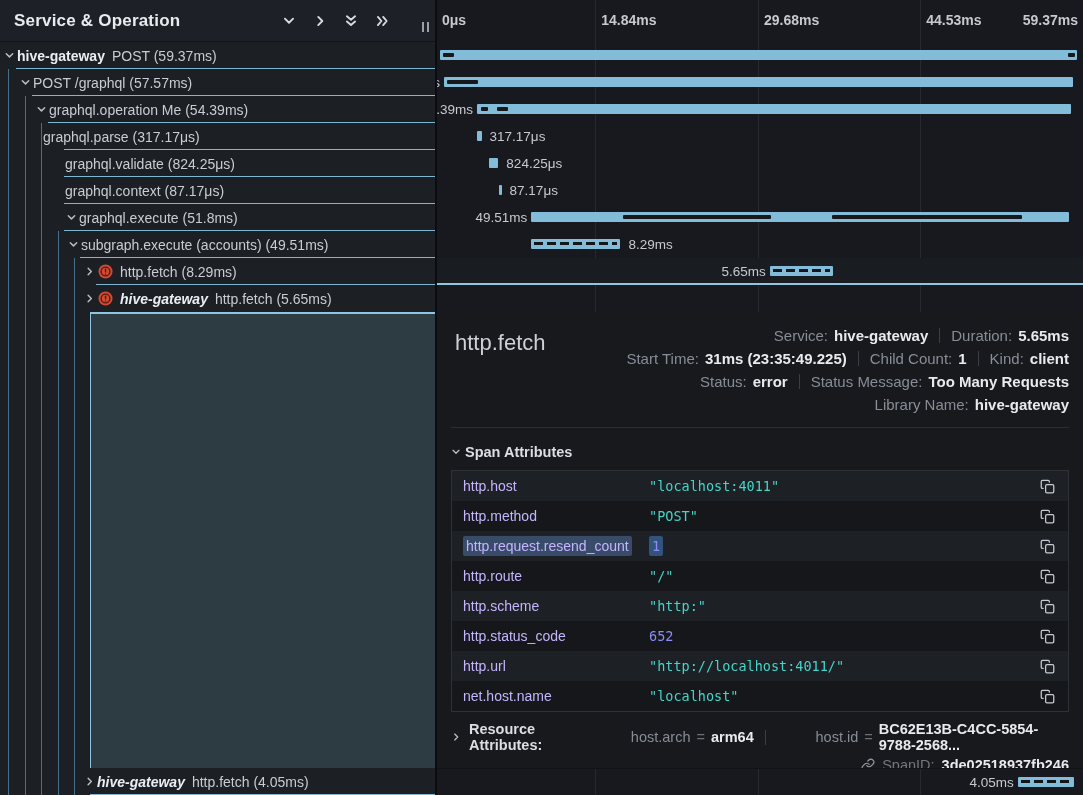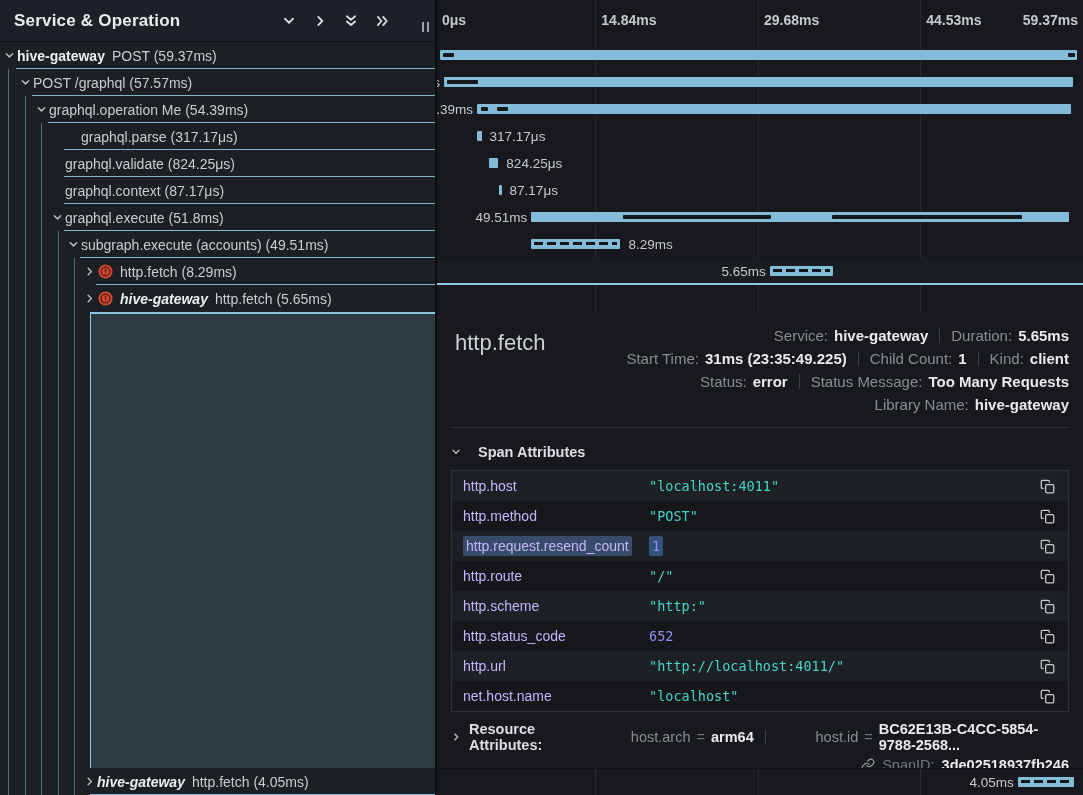"graphql.parse (317.17μs)" div.tree-row { padding-left: 68px -> 30px }
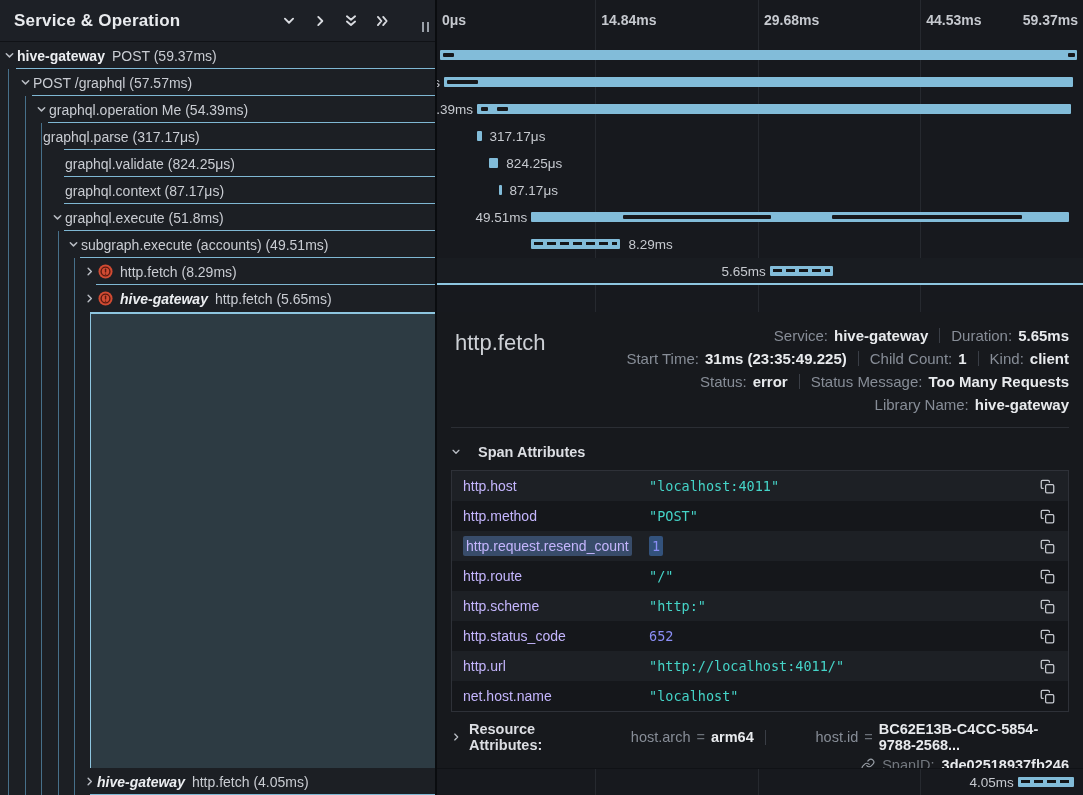"graphql.execute (51.8ms)" div.tree-row { padding-left: 52px -> 66px }
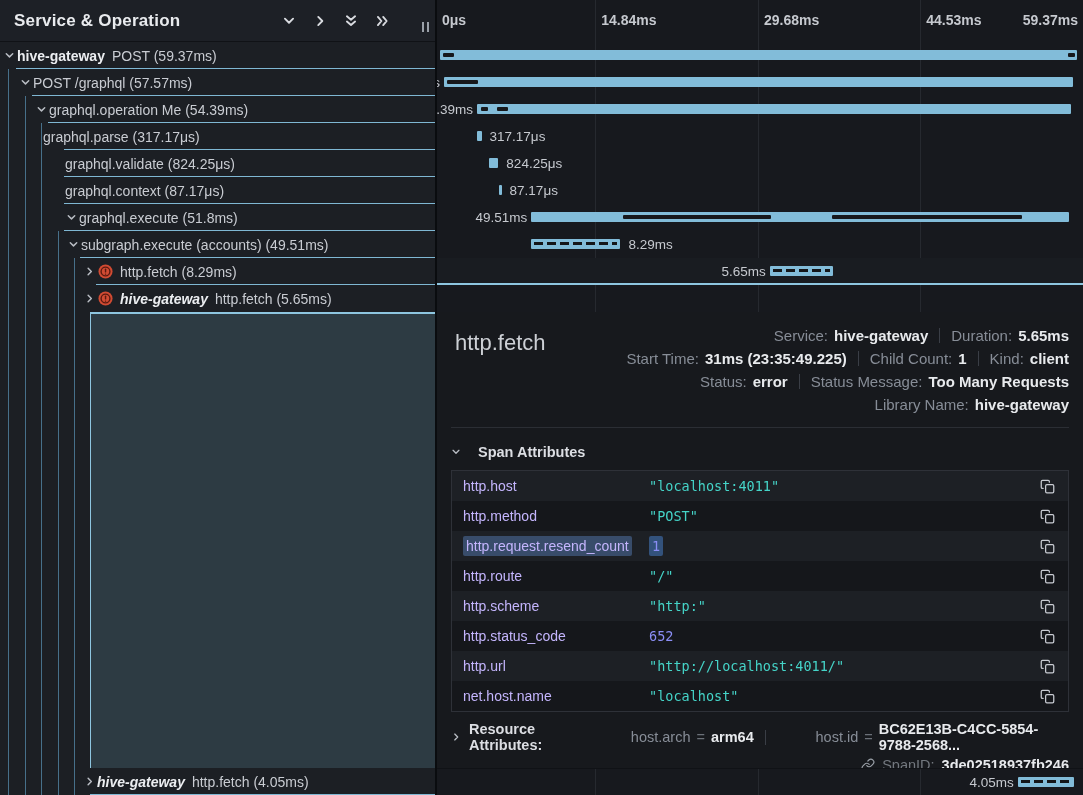"Span Attributes" .attr-hdr { gap: 17px -> 4px }
